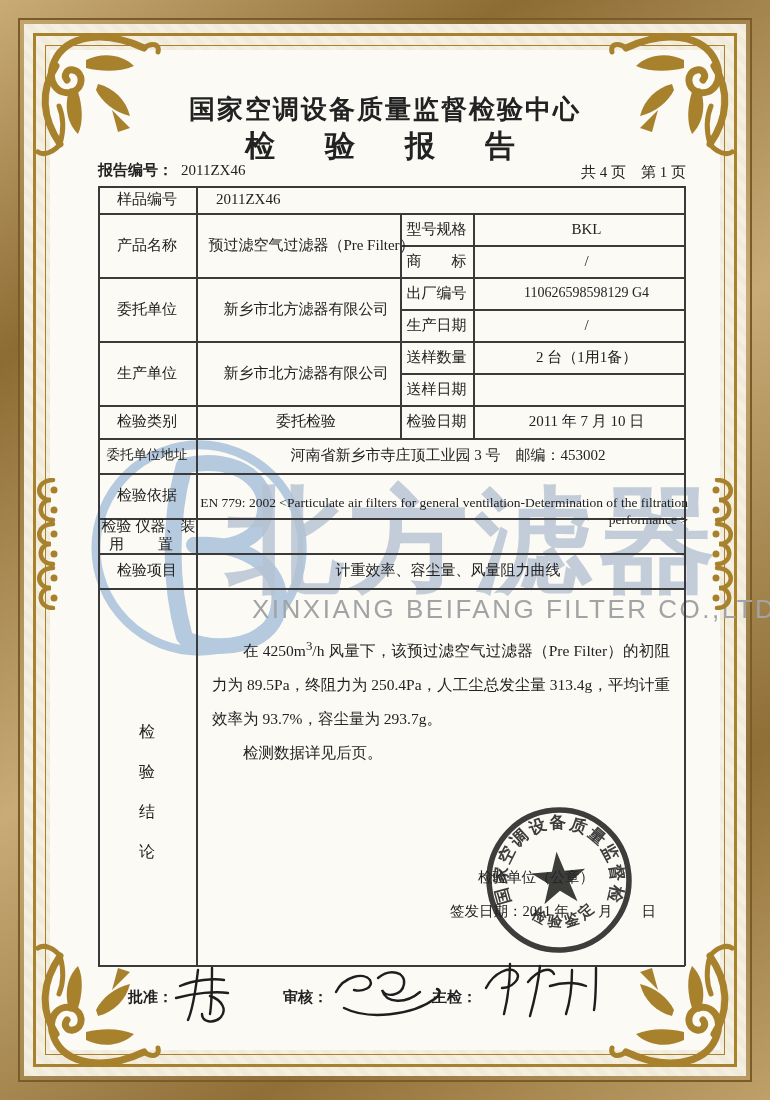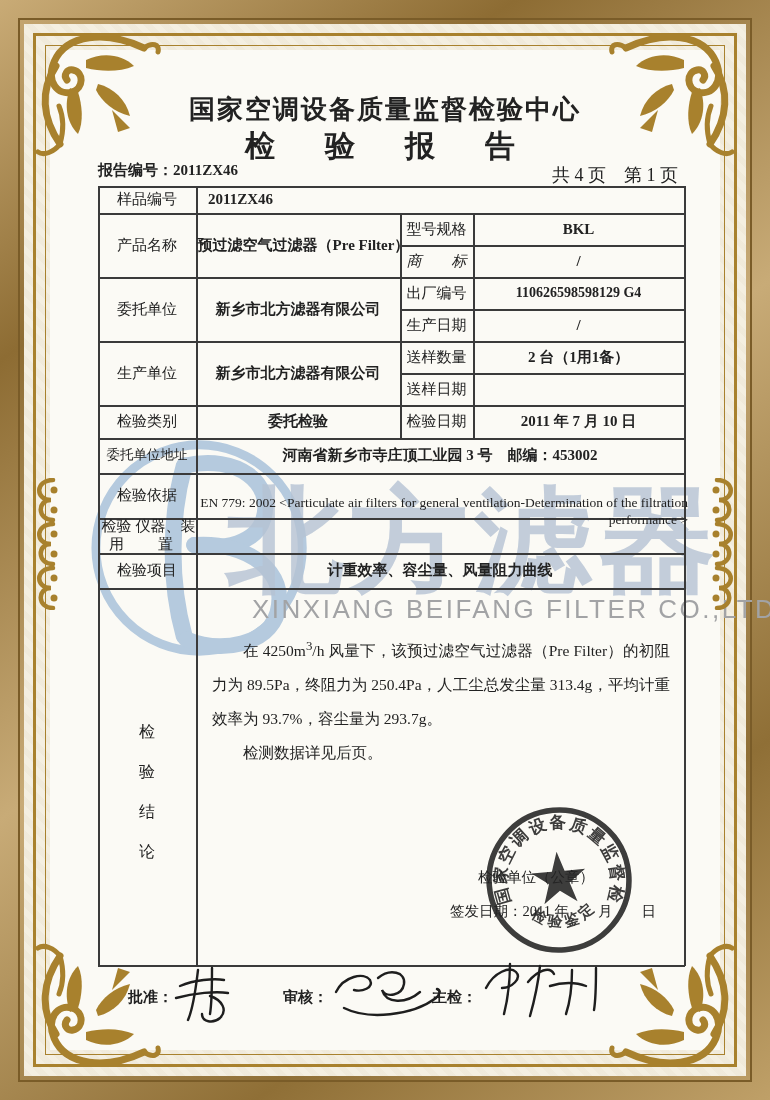"2011ZX46" .b { font-weight: bold -> normal; margin-left: none -> 8px }
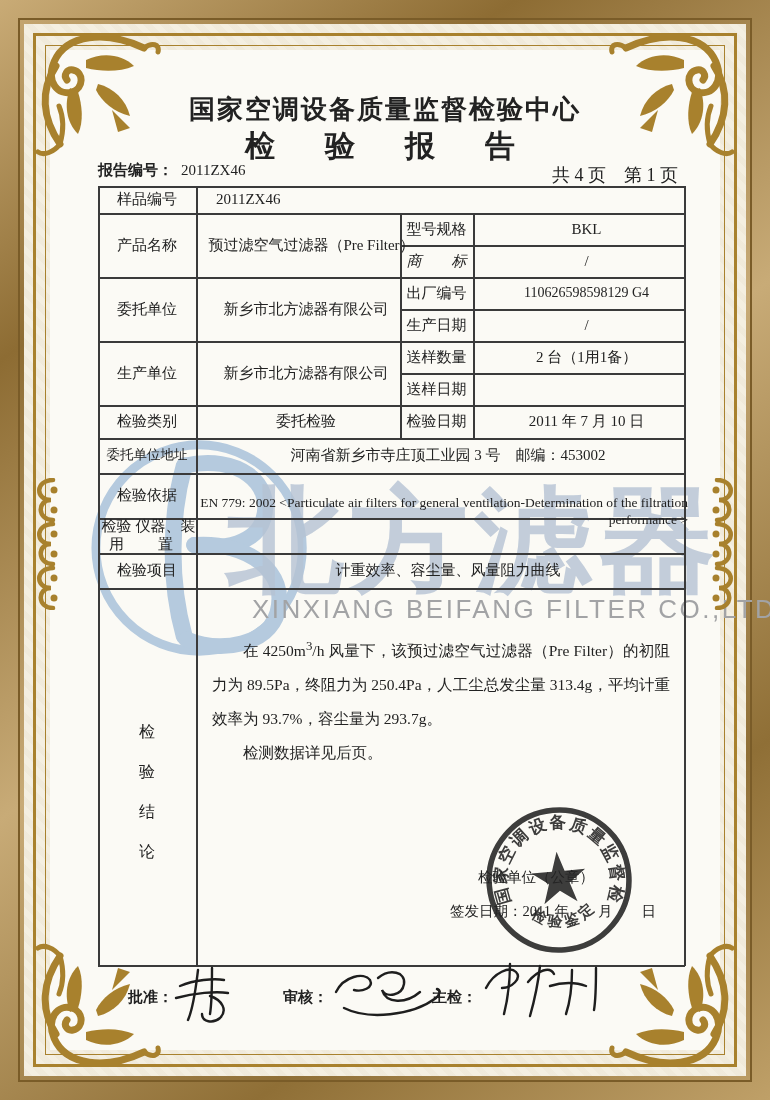"共 4 页 第 1" .page-info { font-size: 18px -> 15px; right: 92px -> 84px }
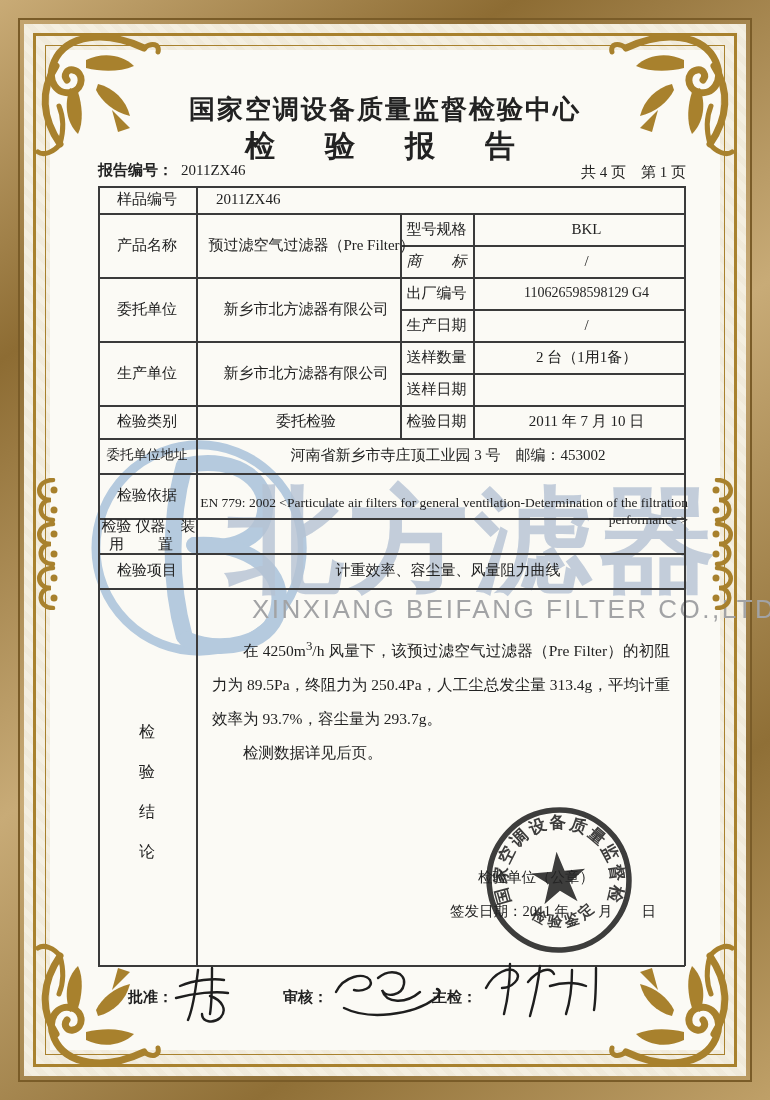"商 标" div.cell { font-style: italic -> none }
